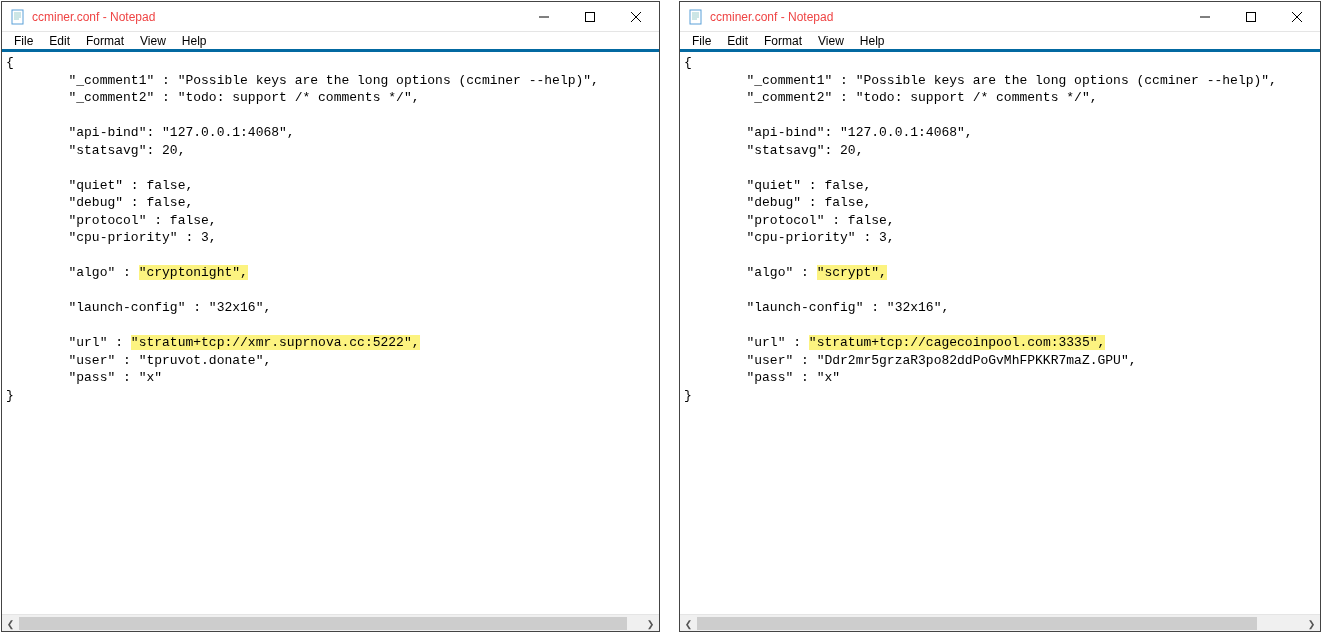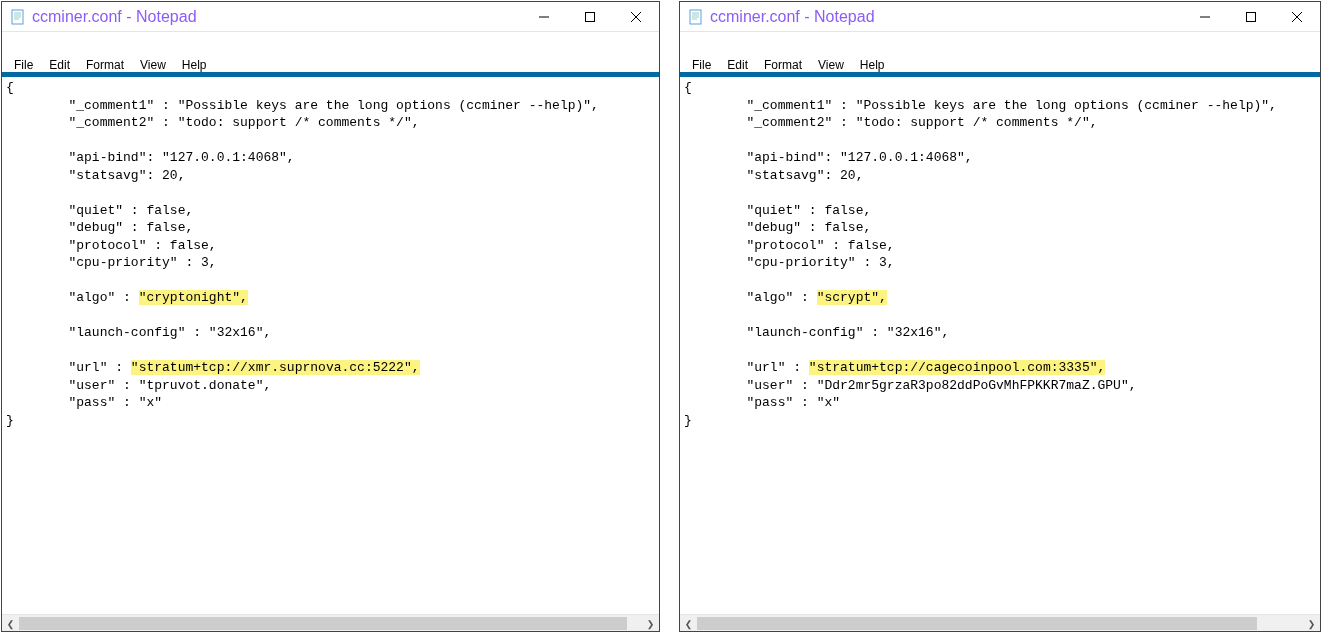"ccminer.conf - Notepad" .titlebar .title { color: #8b5cf6 -> #ef4444; font-size: 16px -> 12px }
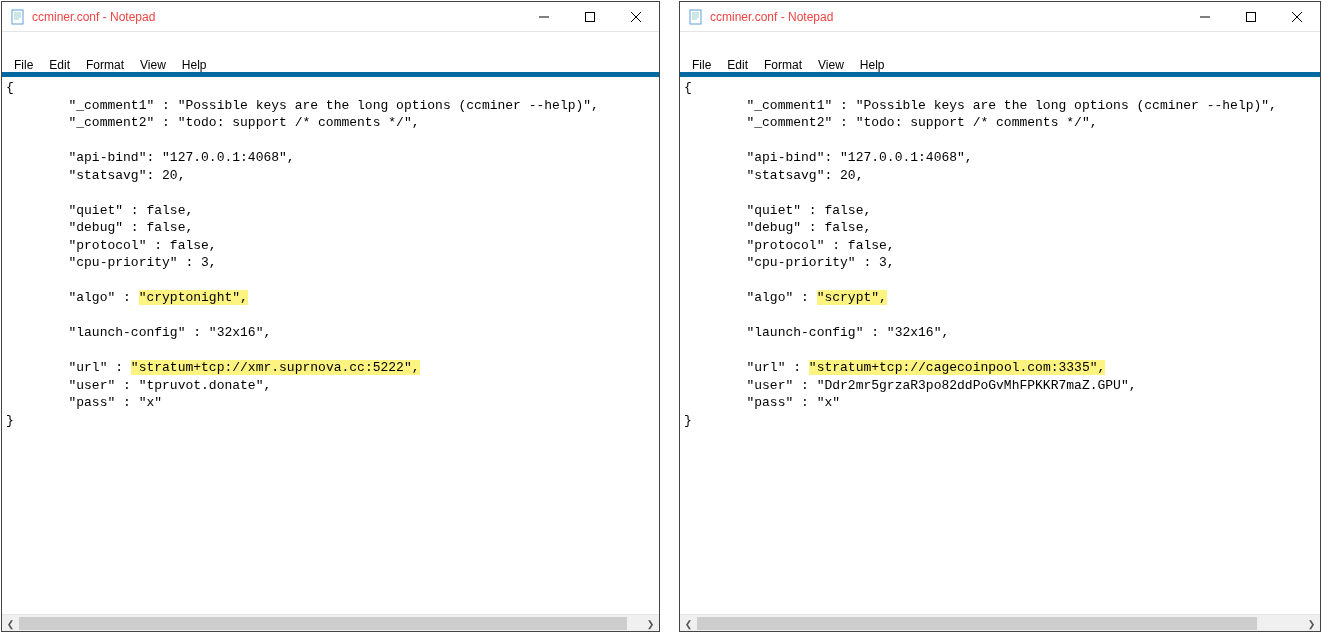"File" .menubar { border-bottom: 5px solid #0369a1 -> 3px solid #0369a1; margin-top: 25px -> none }
